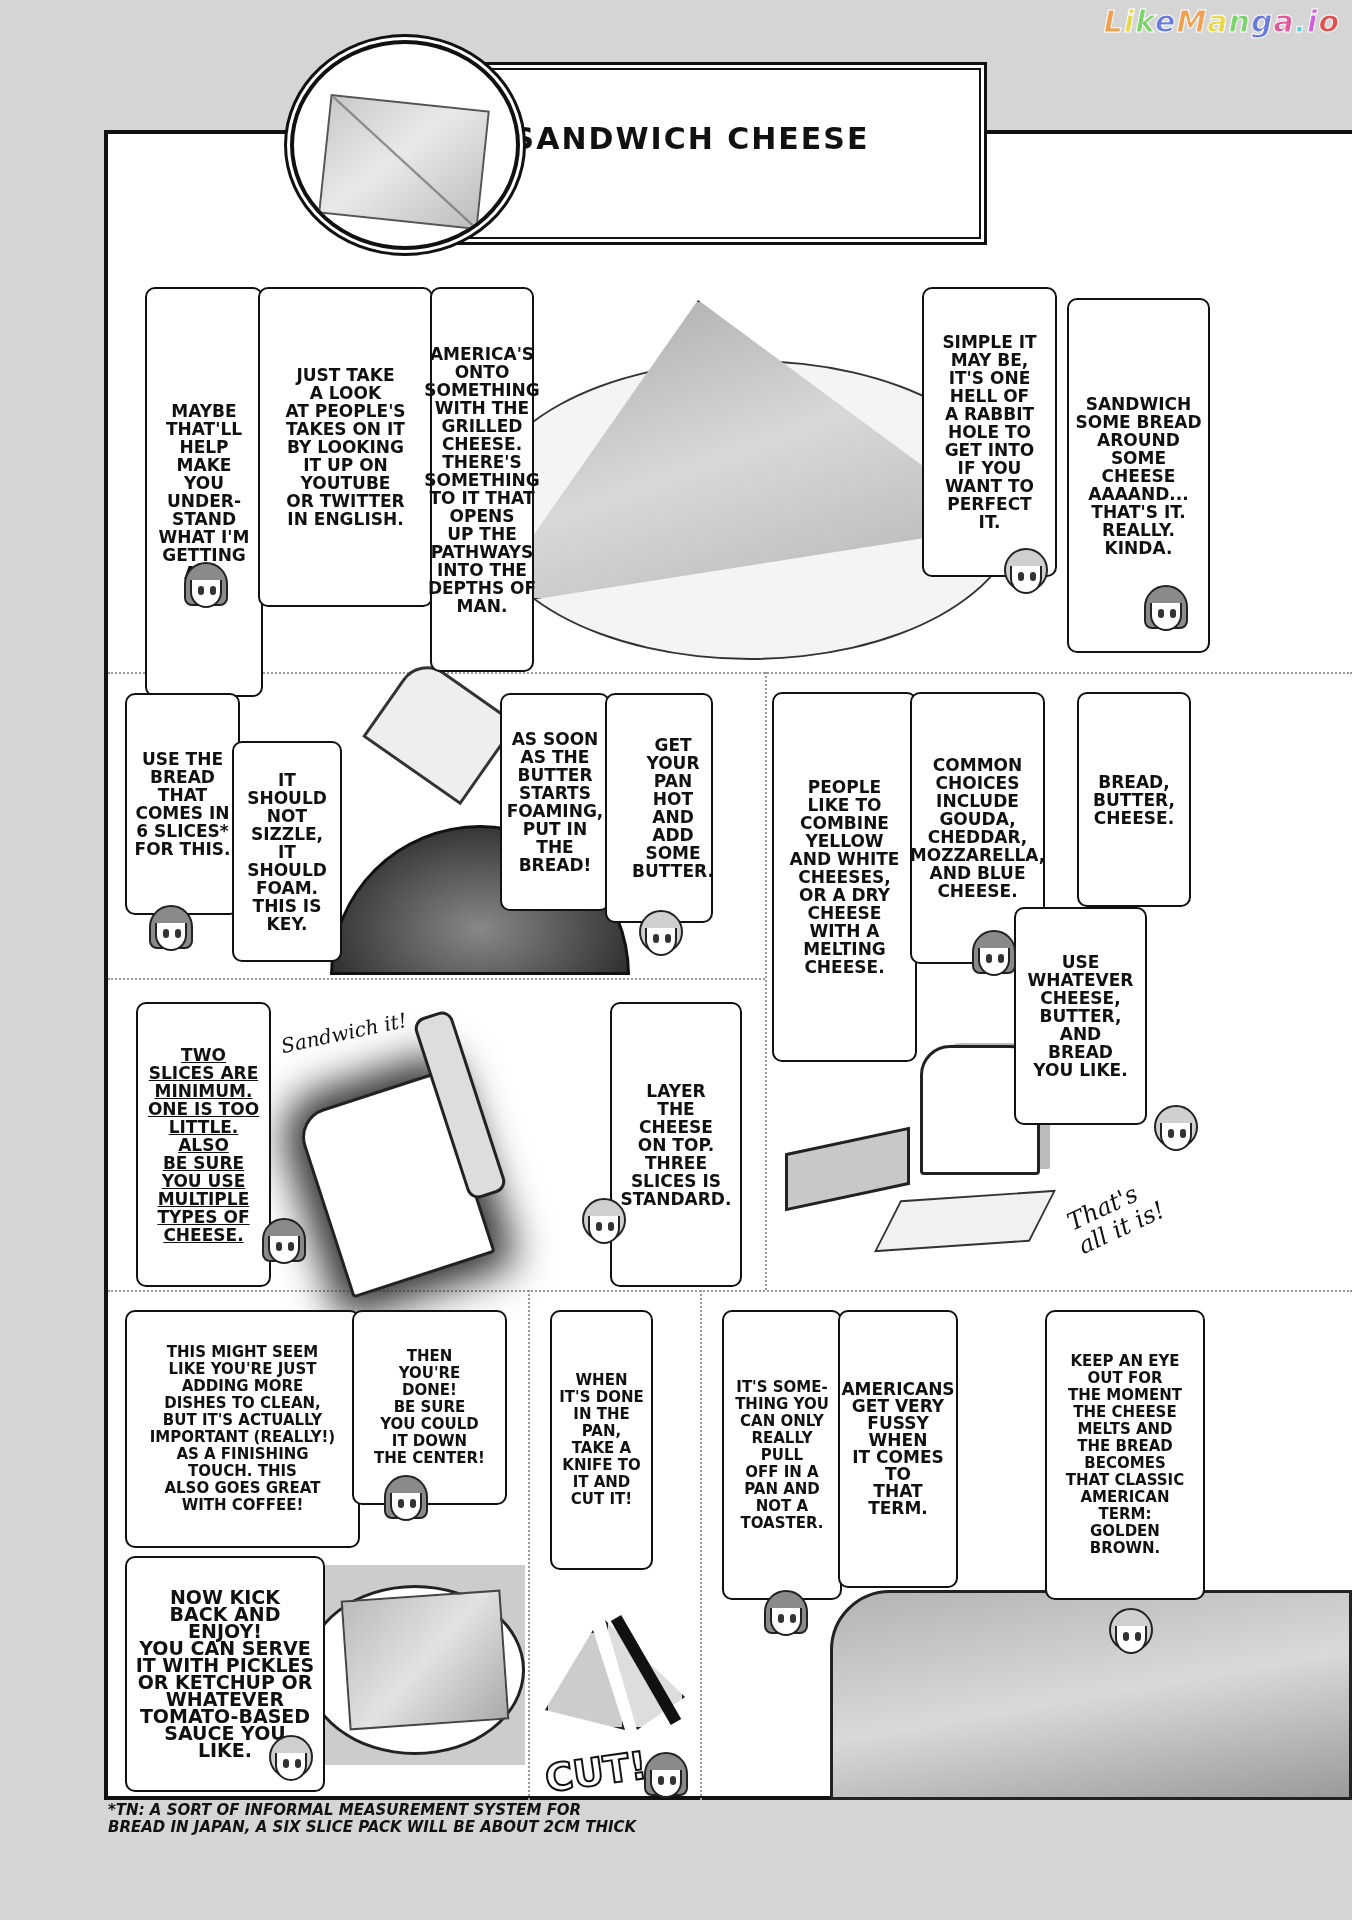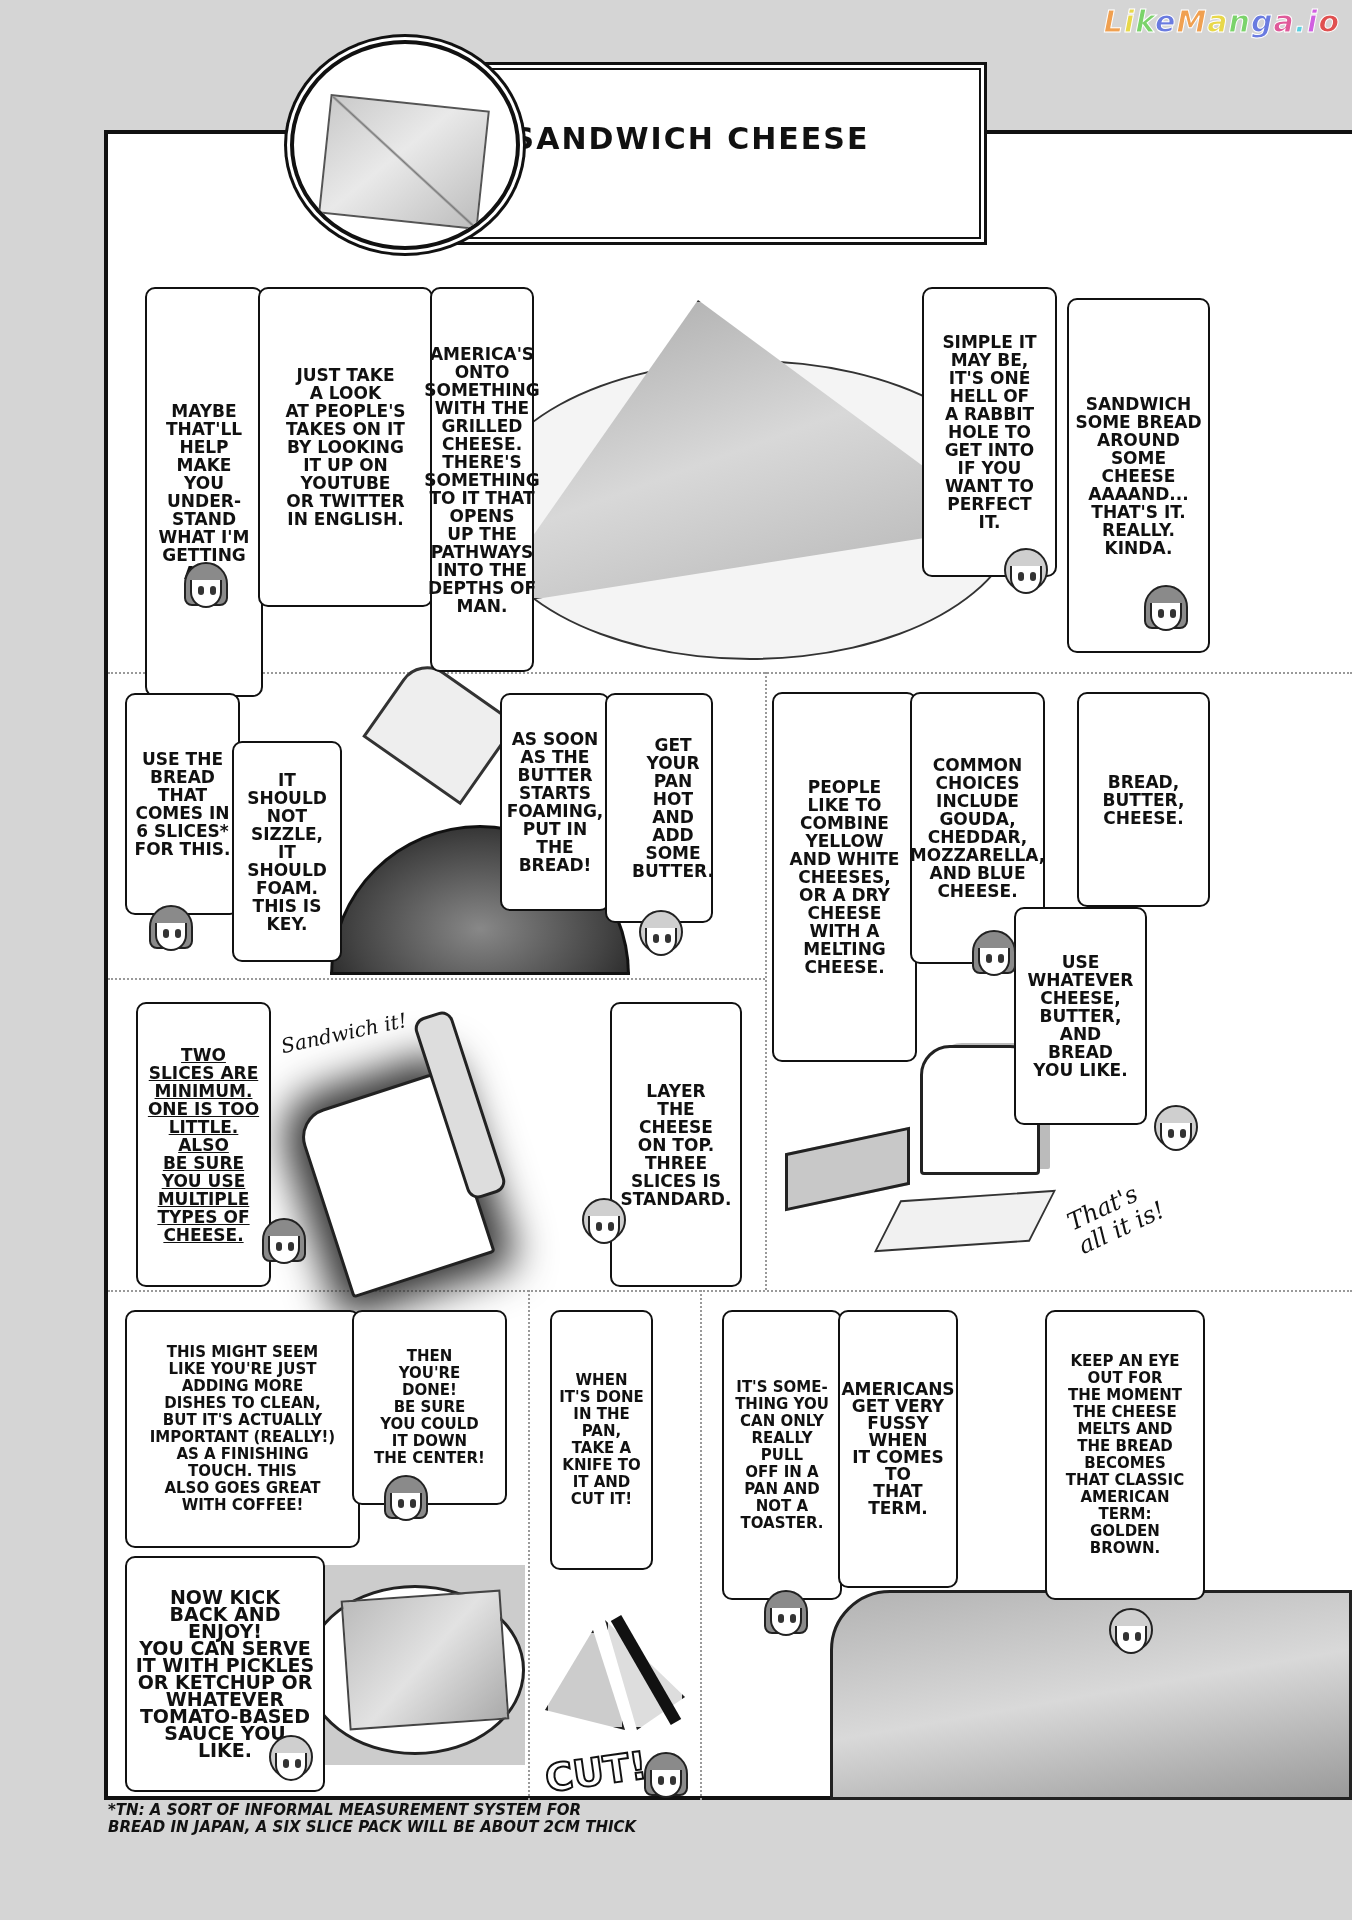"BREAD," div.bubble { width: 133px -> 114px }
